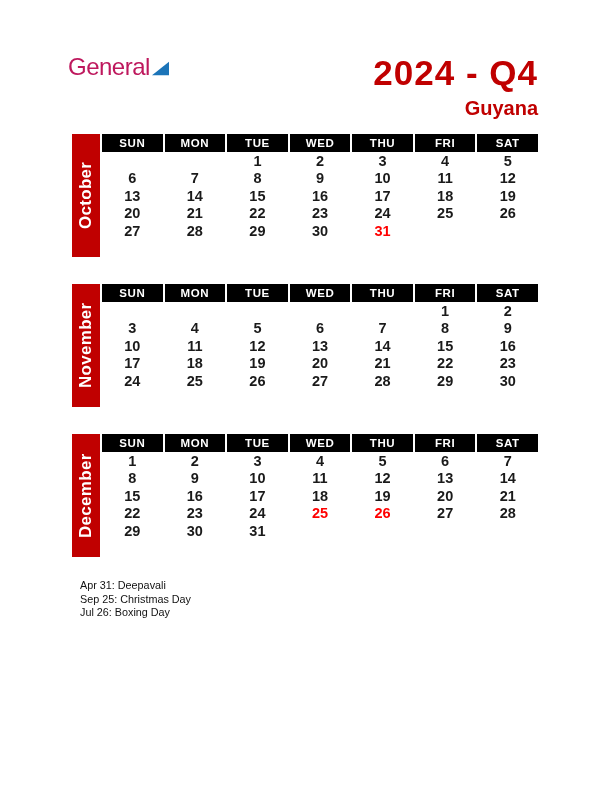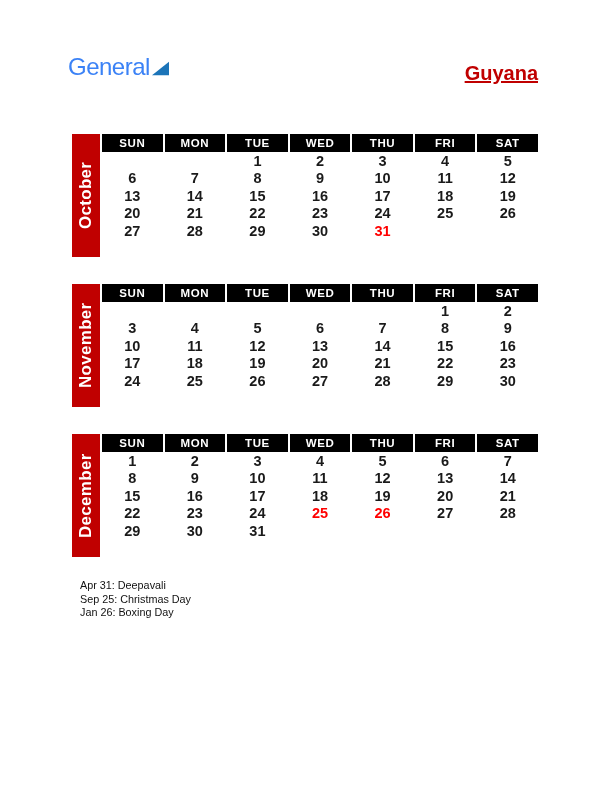"General" span.logo-general { color: #3b82f6 -> #be185d }
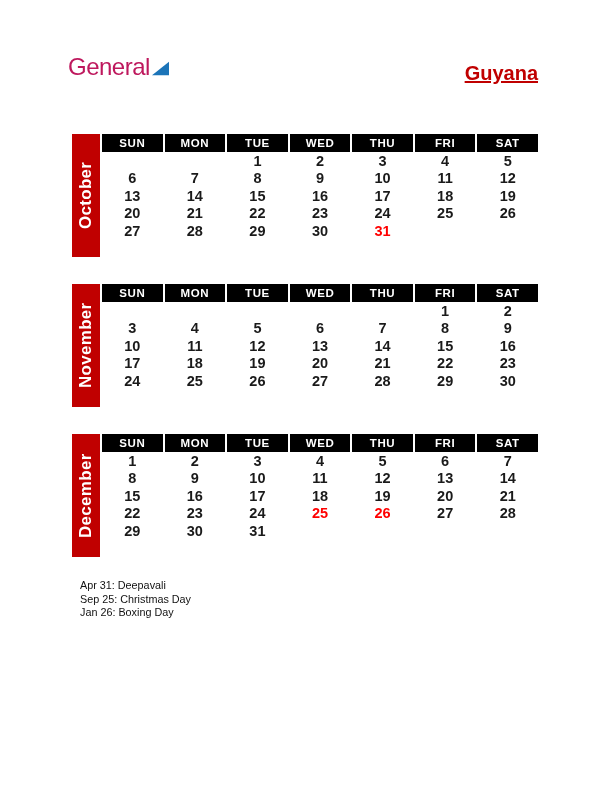"2024 - Q4" div.page-title { html: none -> <div>2024 - Q4</div> }
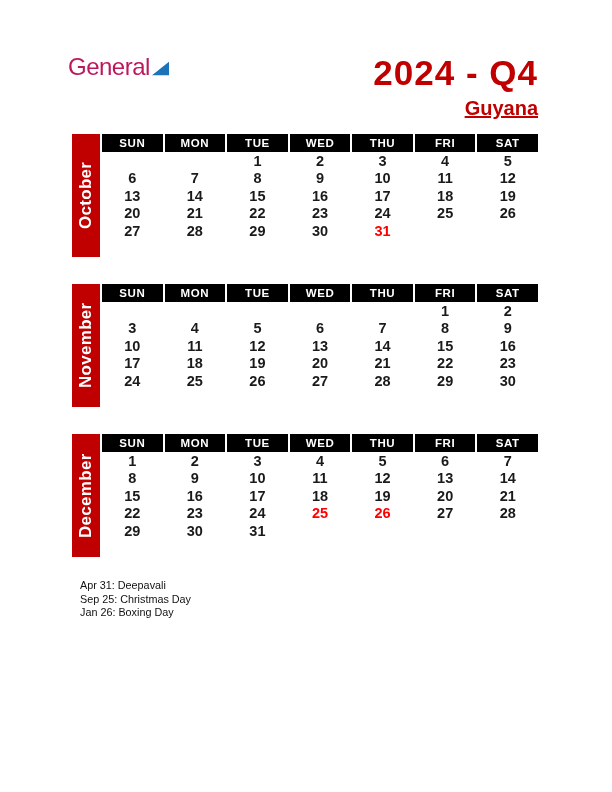"Guyana" div.page-subtitle { text-decoration: underline -> none }
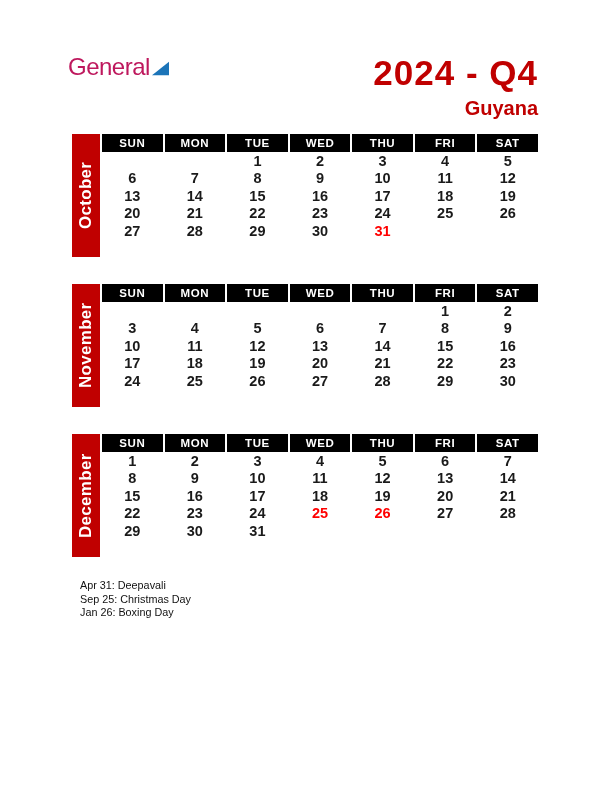"Jan 26: Boxing Day" div.footnote { text: Jan -> Jul }
